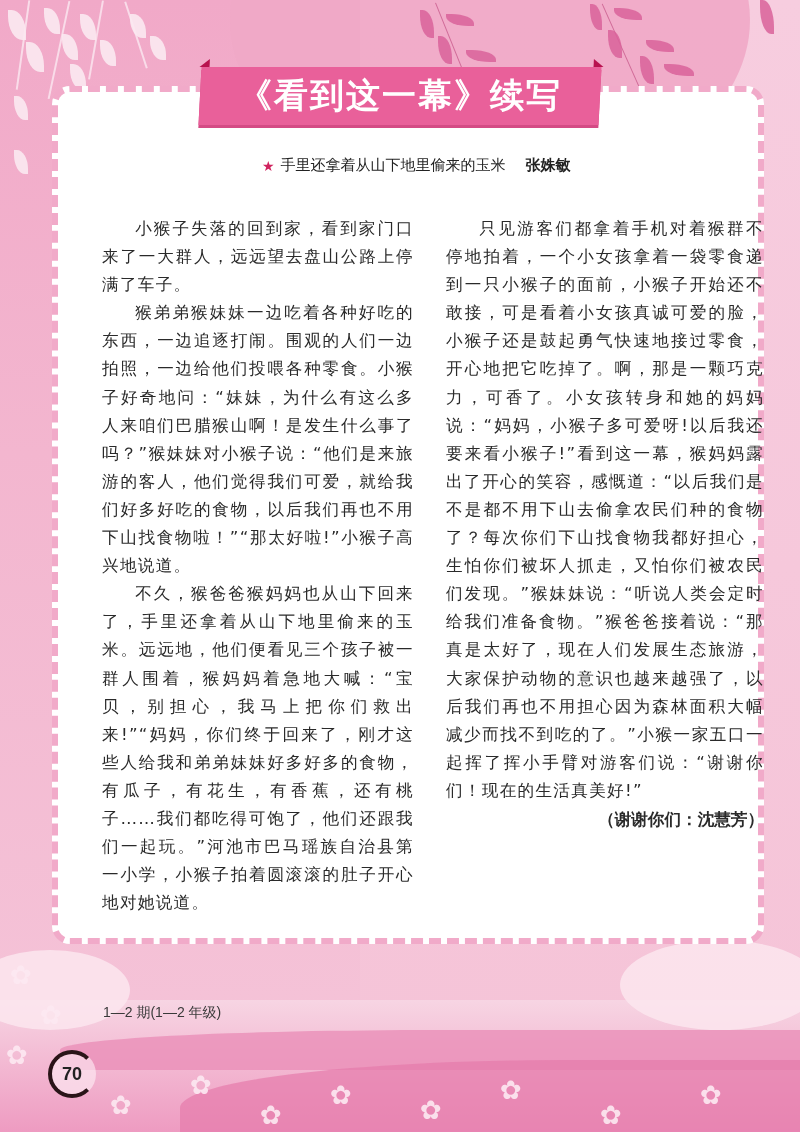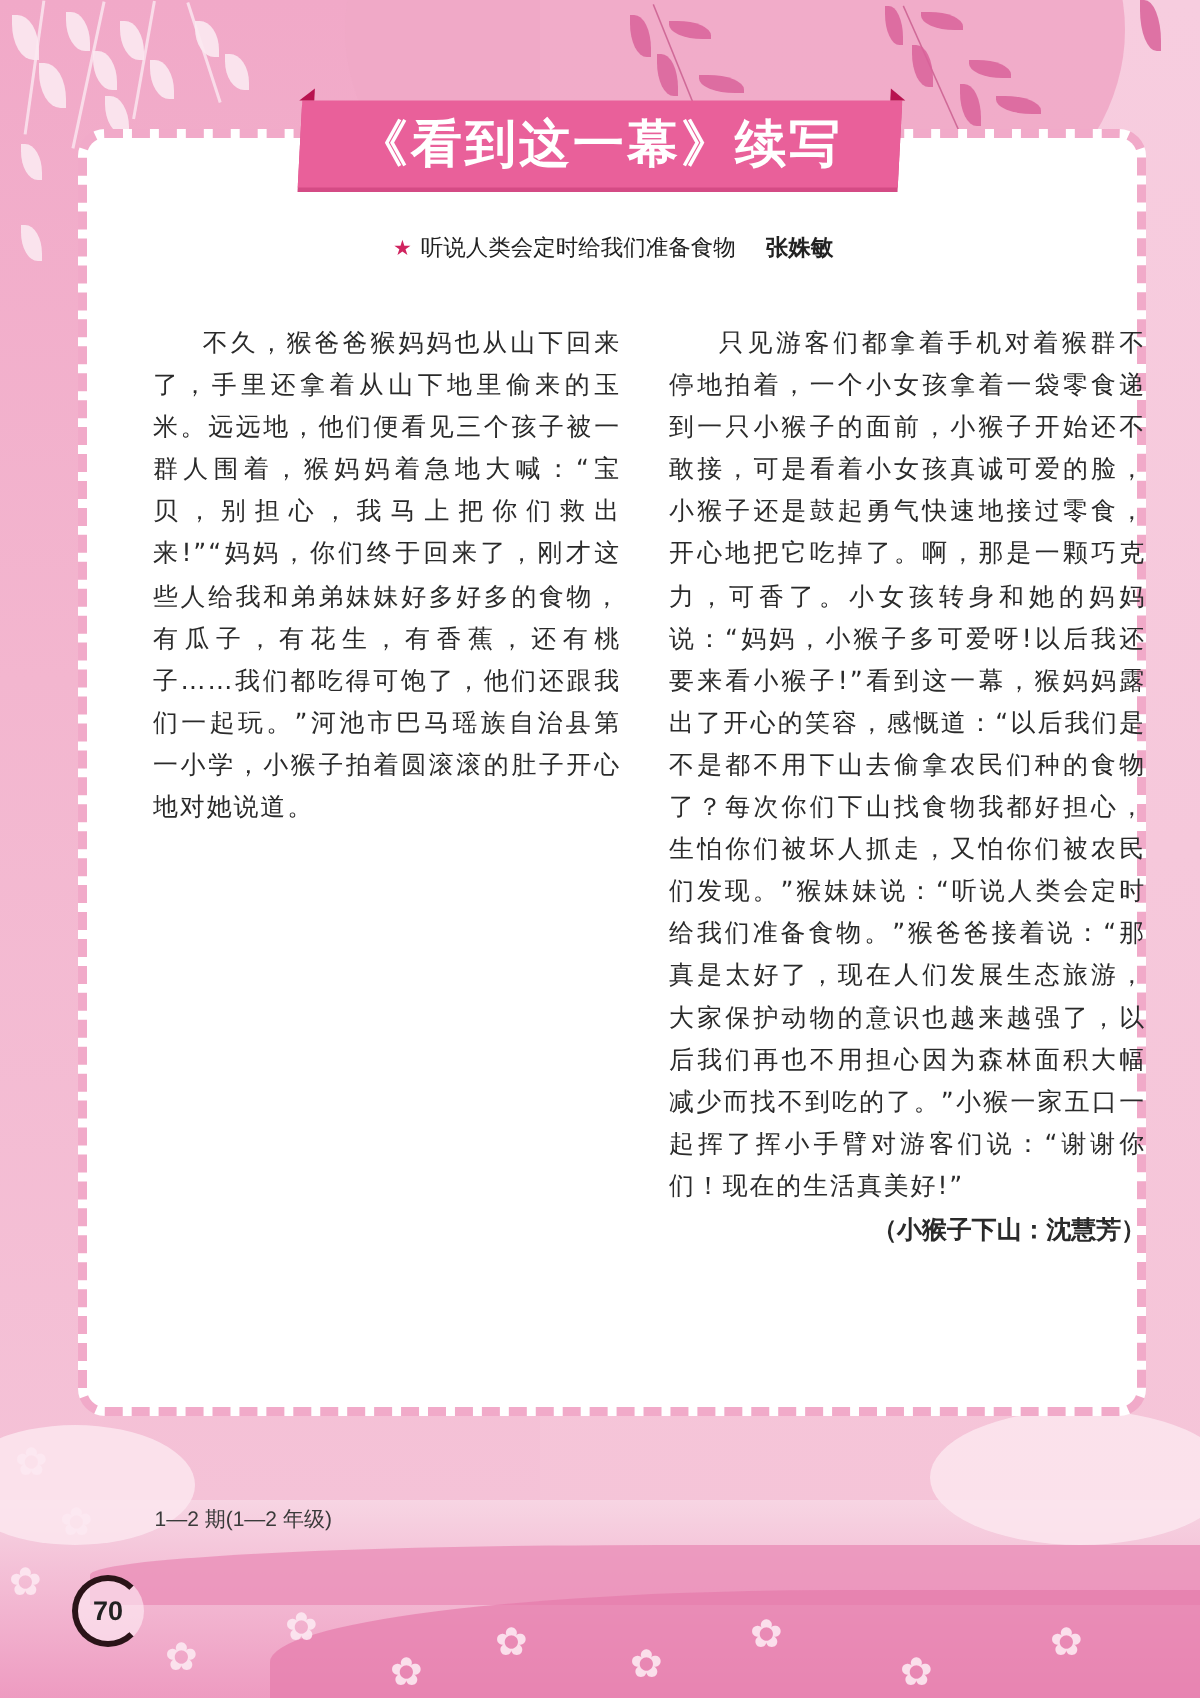"听说人类会定时给我们准备食物" span { text: 听说人类会定时给我们准备食物 -> 手里还拿着从山下地里偷来的玉米 }
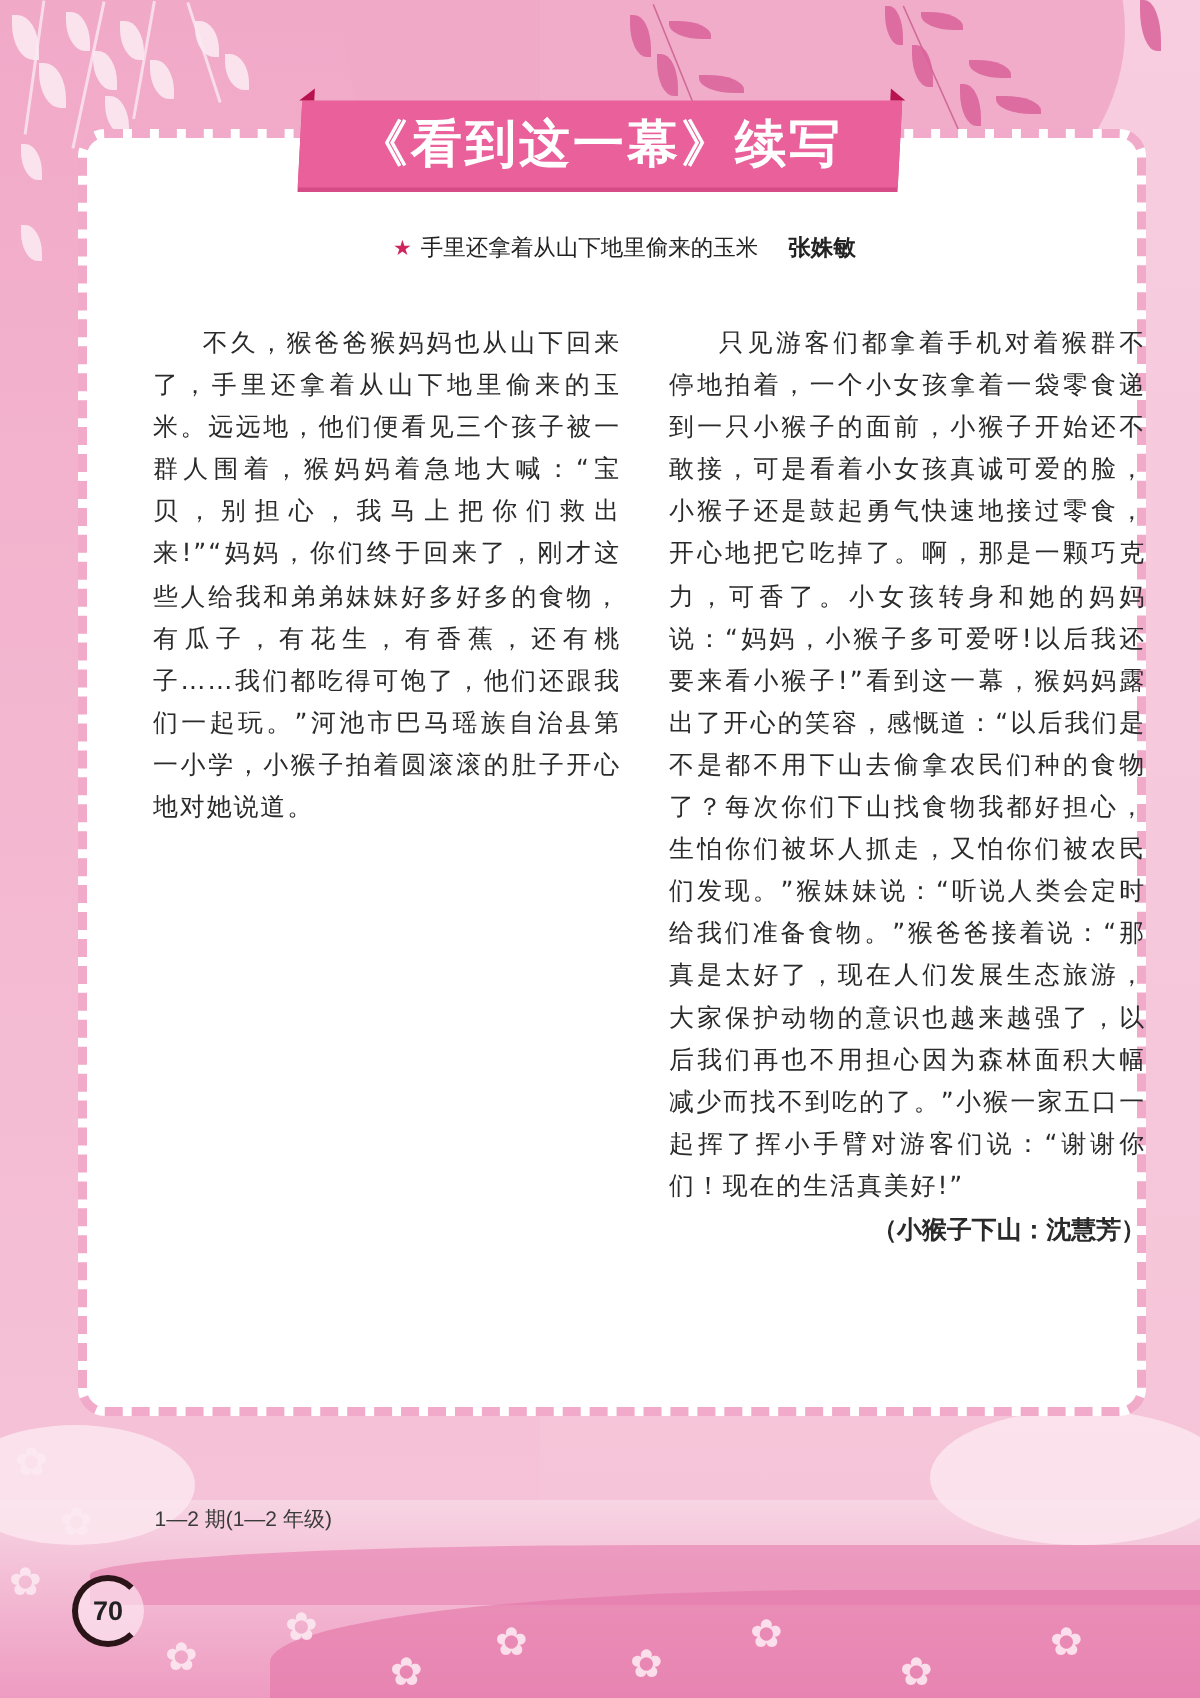"小猴子失落的回到家，看到家门口来了一大群人，远远望去盘山公路上停满了车子。" p { html: none -> <p>小猴子失落的回到家，看到家门口来了一大群人，远远望去盘山公路上停满了车子。</p> }
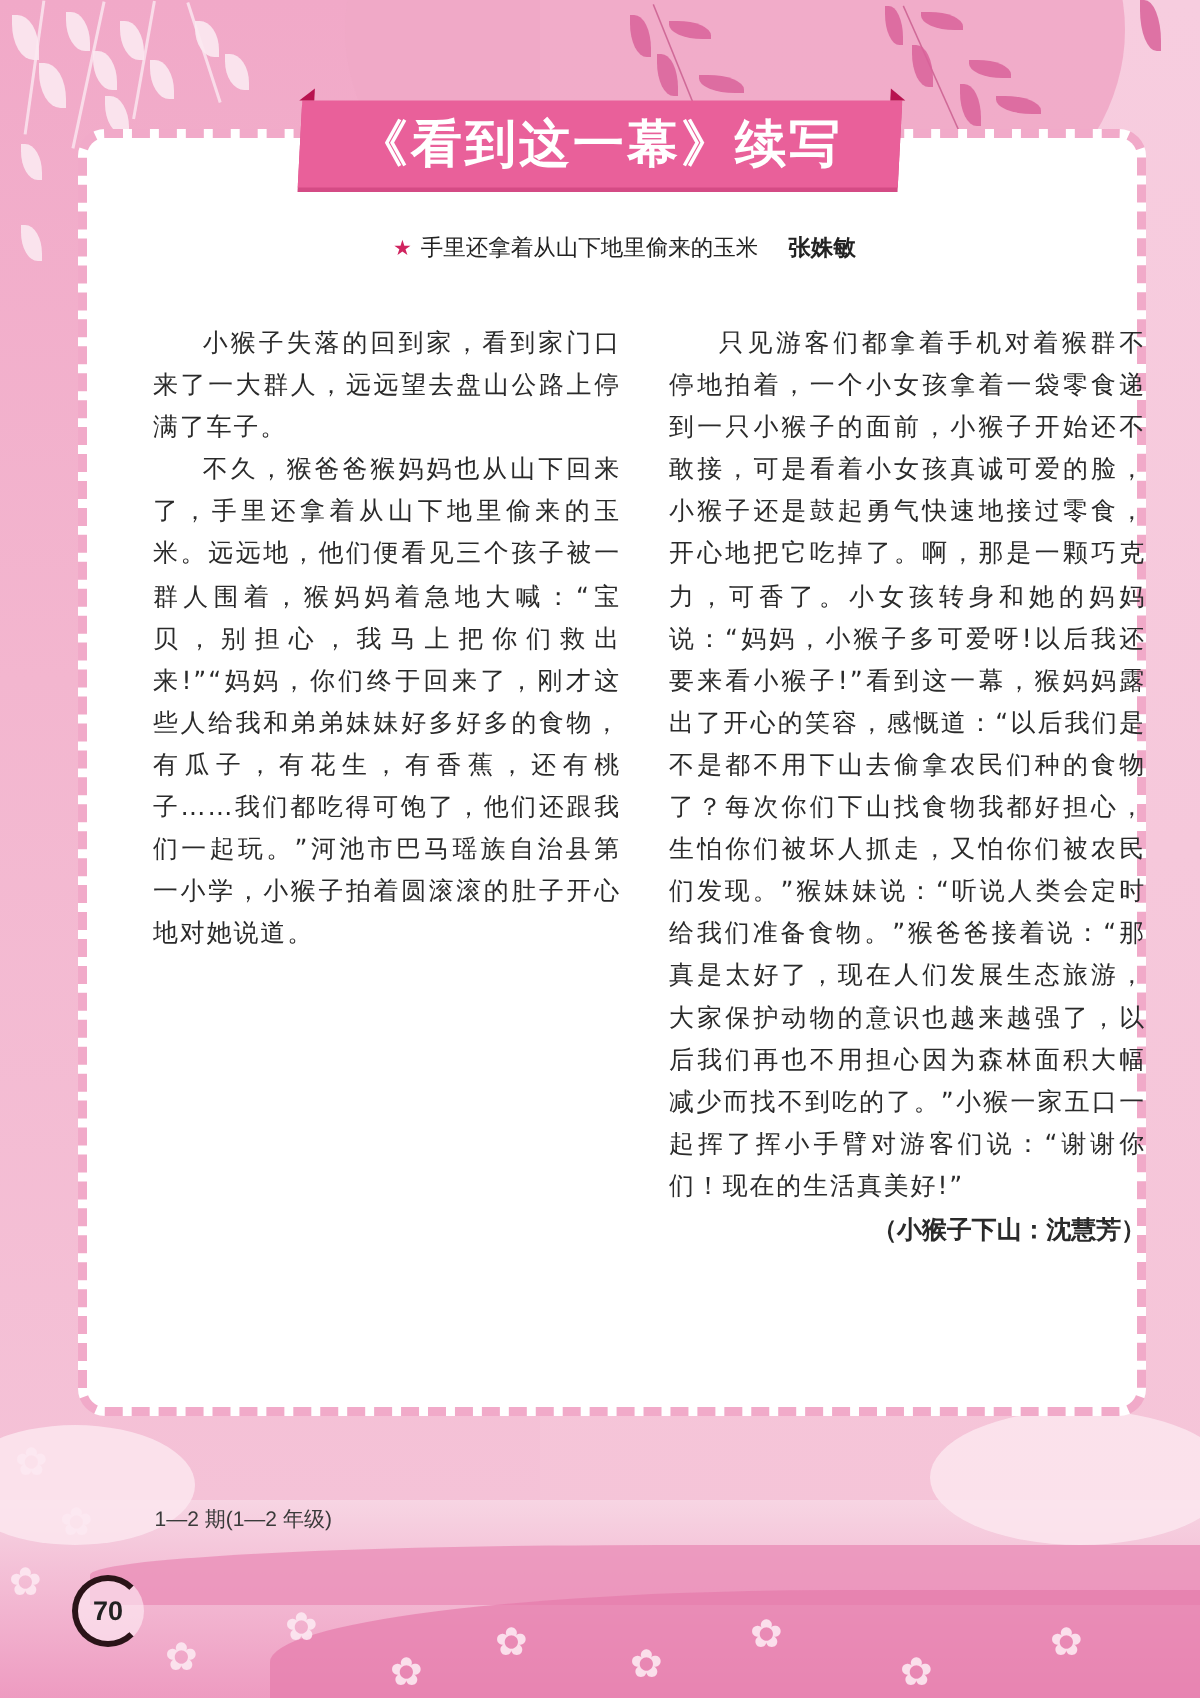"猴弟弟猴妹妹一边吃着各种好吃的东西，一边追逐打闹。围观的人们一边拍照，一边给他们" p { html: none -> <p>猴弟弟猴妹妹一边吃着各种好吃的东西，一边追逐打闹。围观的人们一边拍照，一边给他们投喂各种零食。小猴子好奇地问：“妹妹，为什么有这么多人来咱们巴腊猴山啊！是发生什么事了吗？”猴妹妹对小猴子说：“他们是来旅游的客人，他们觉得我们可爱，就给我们好多好吃的食物，以后我们再也不用下山找食物啦！”“那太好啦!”小猴子高兴地说道。</p> }
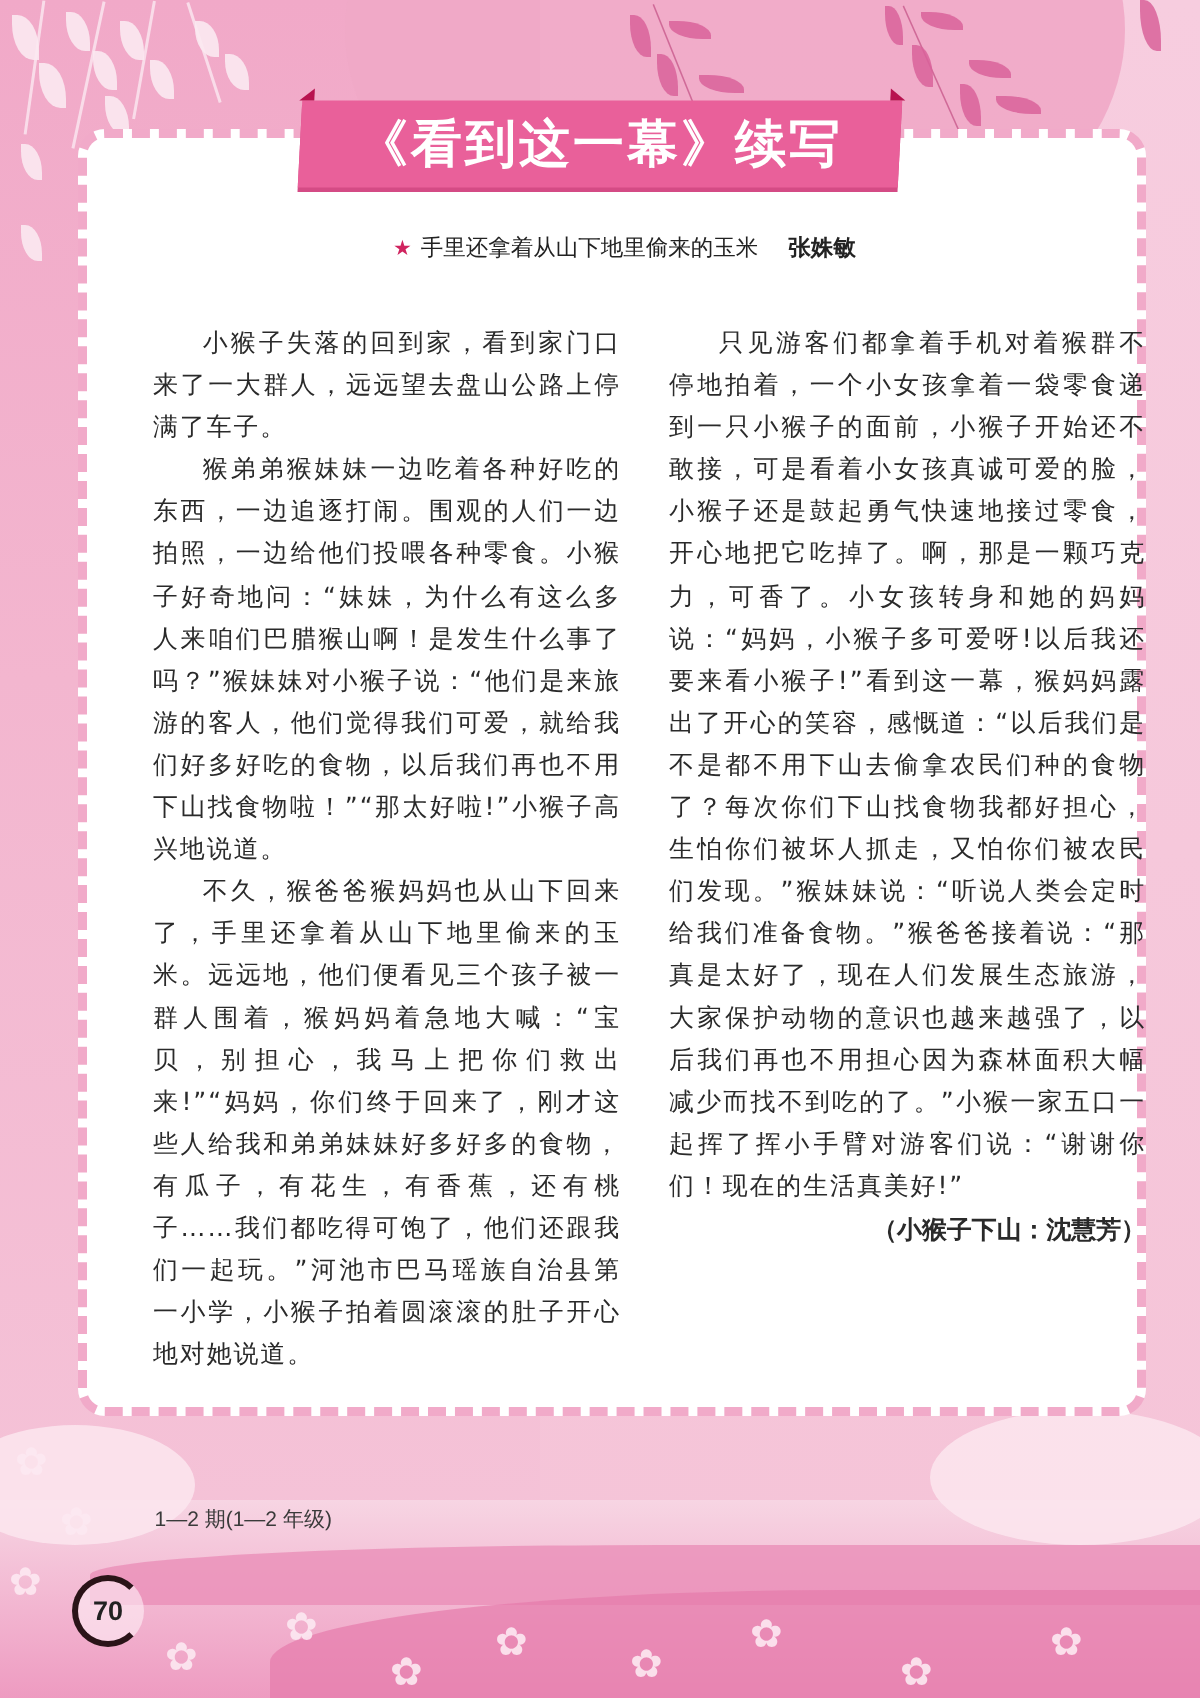"（小猴子下山：沈慧芳）" p.teacher { text: 小猴子下山 -> 谢谢你们 }
